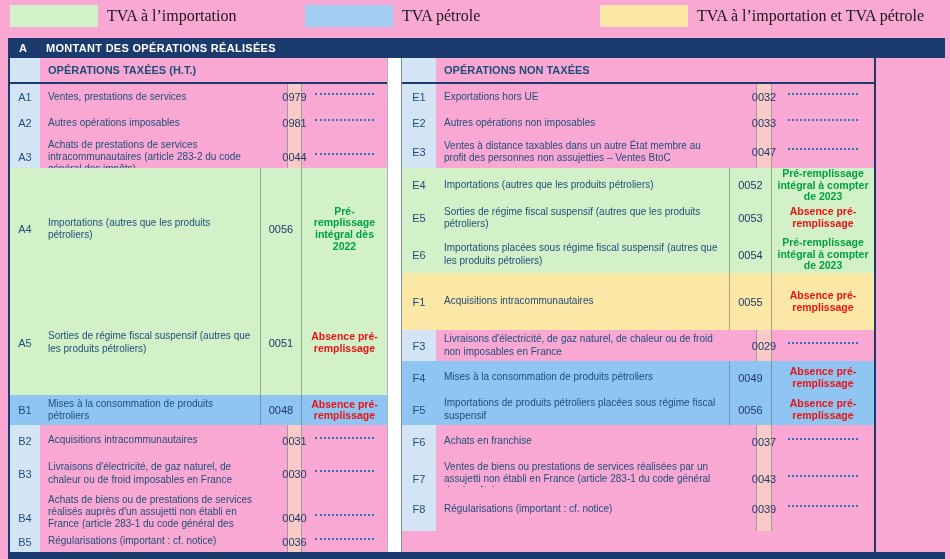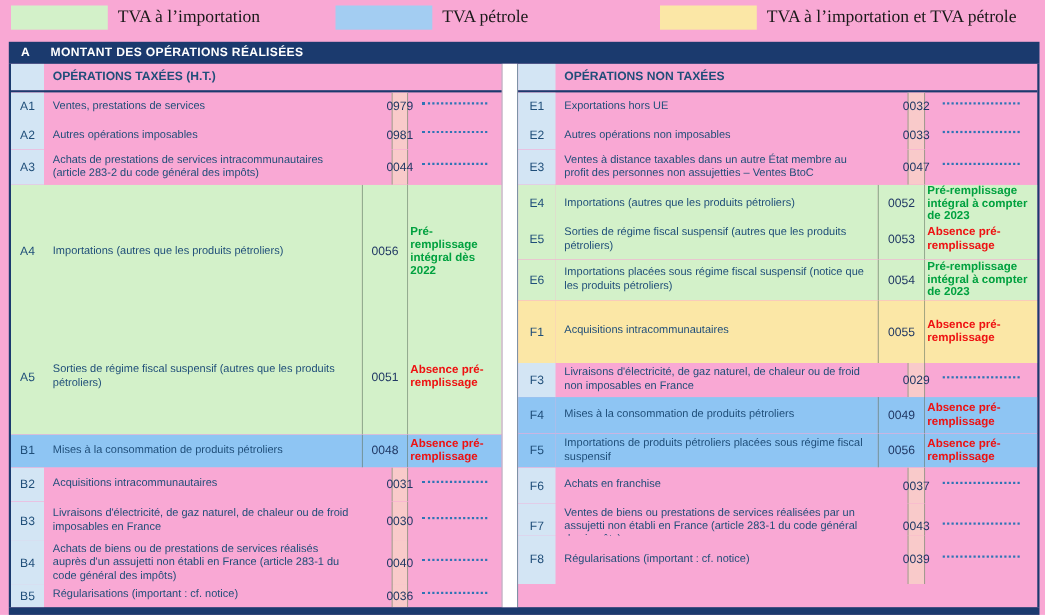"OPÉRATIONS TAXÉES (H.T.)" .t-left { width: 449px -> 380px }
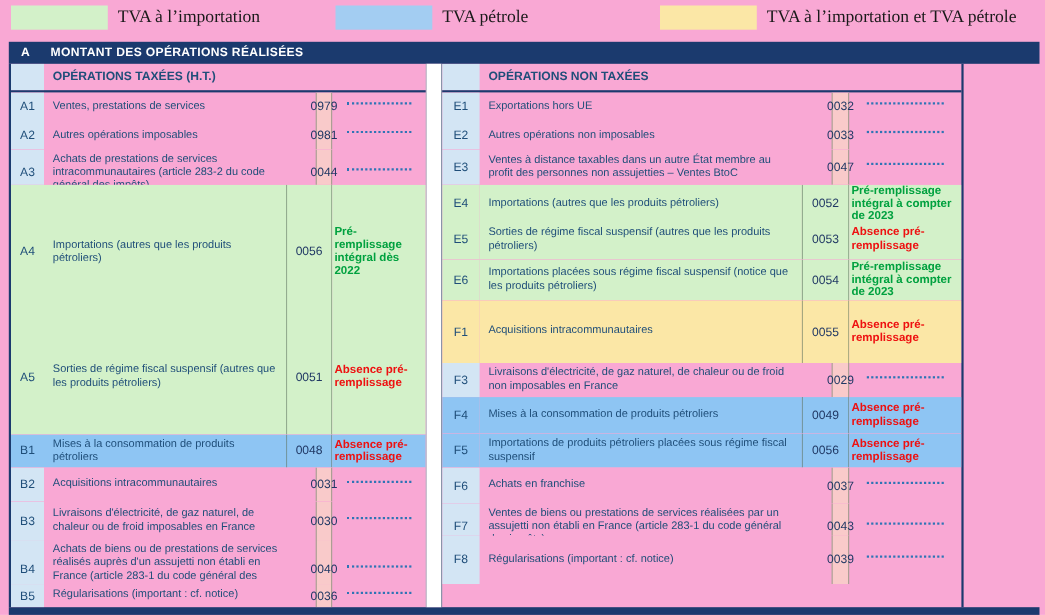"Pré-remplissage intégral à compter de" .c.note { text-align: none -> center }
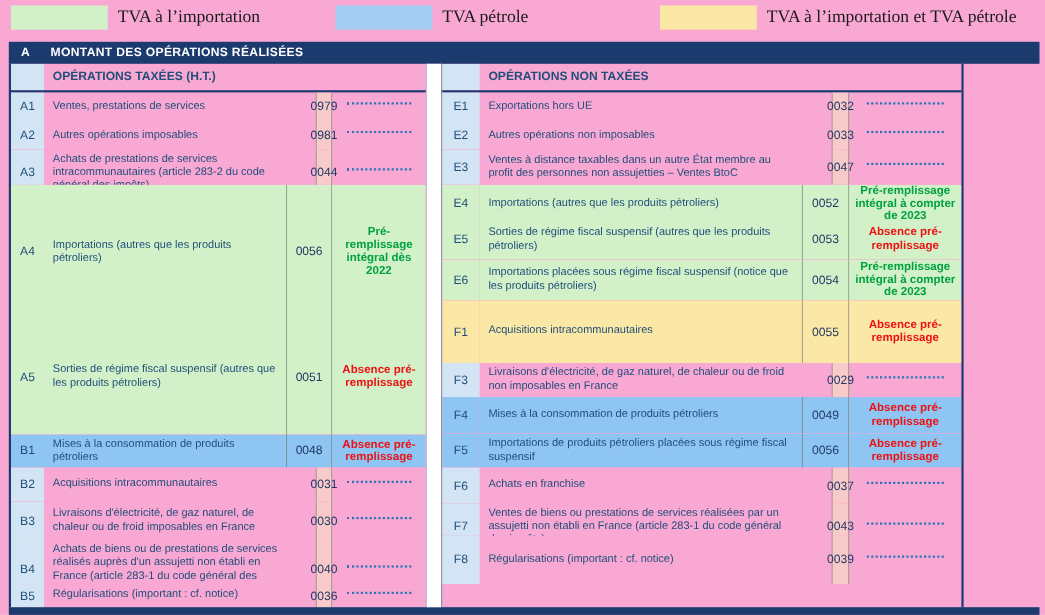"Importations placées sous régime fiscal" div.c { text: notice -> autres }
